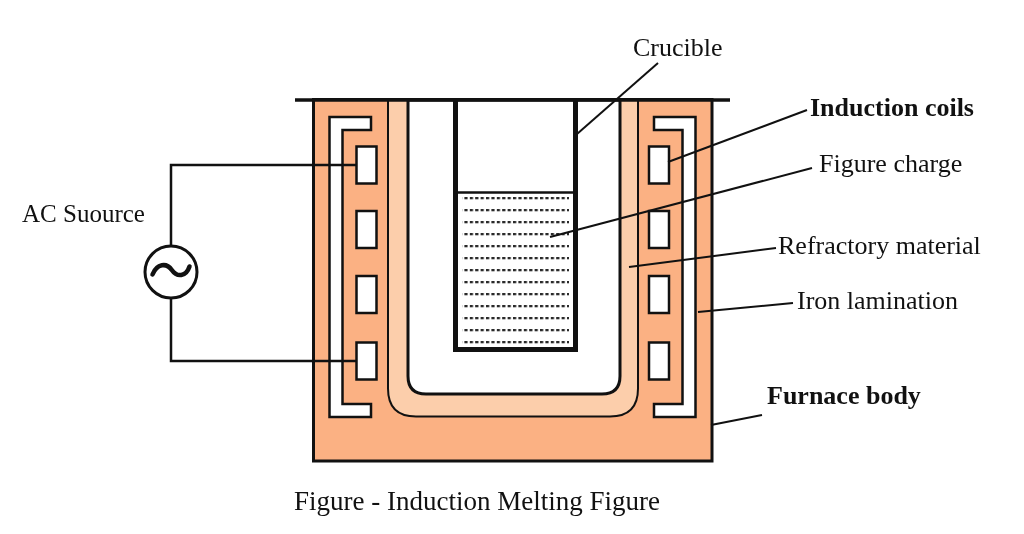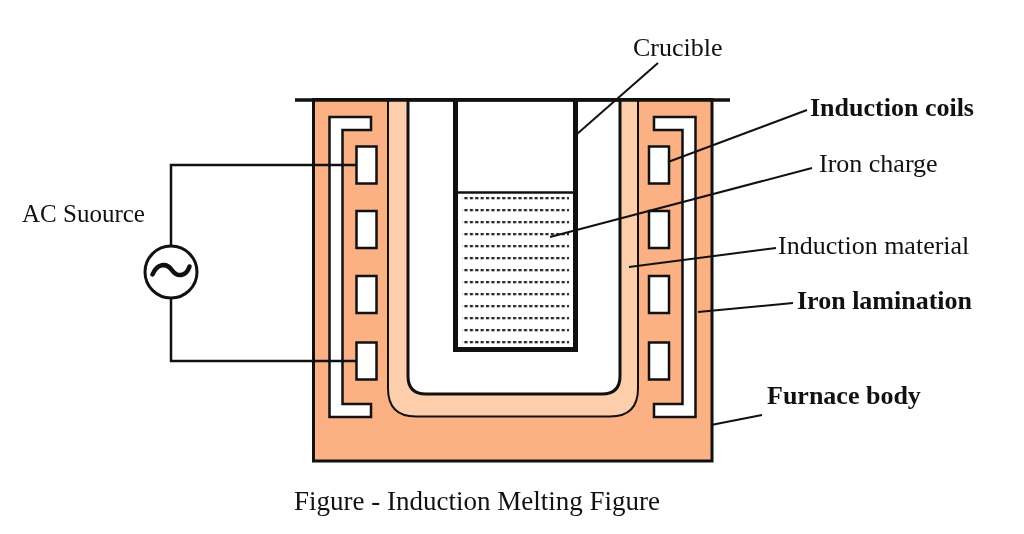"Iron charge" div.lbl { text: Iron -> Figure }
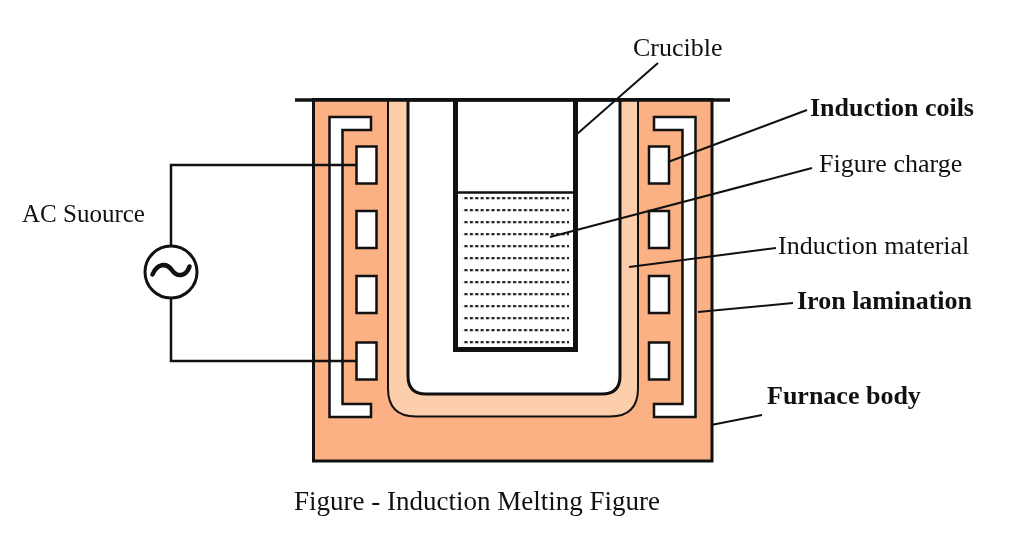"Induction material" div.lbl { text: Induction -> Refractory }
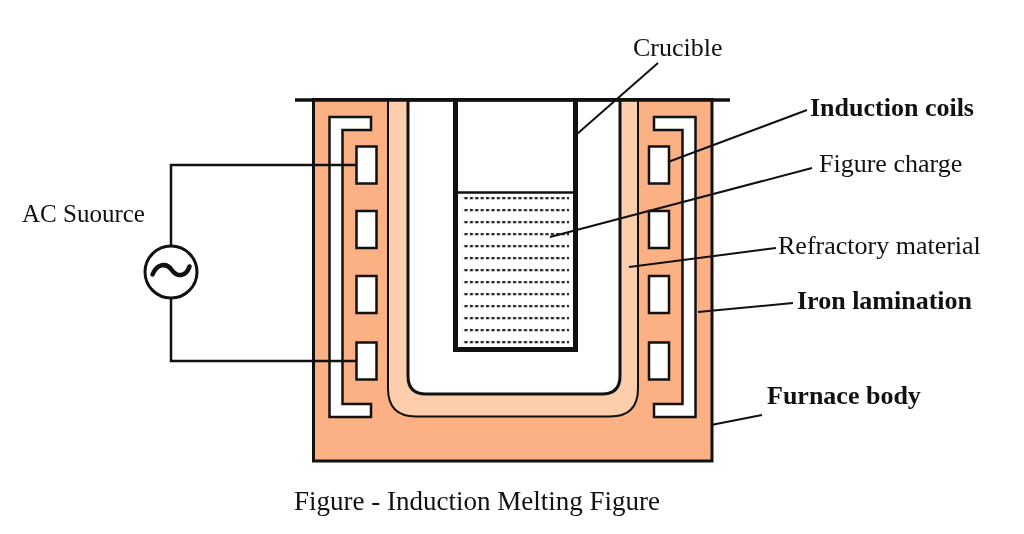"Iron lamination" .lbl-iron { font-weight: bold -> none }
